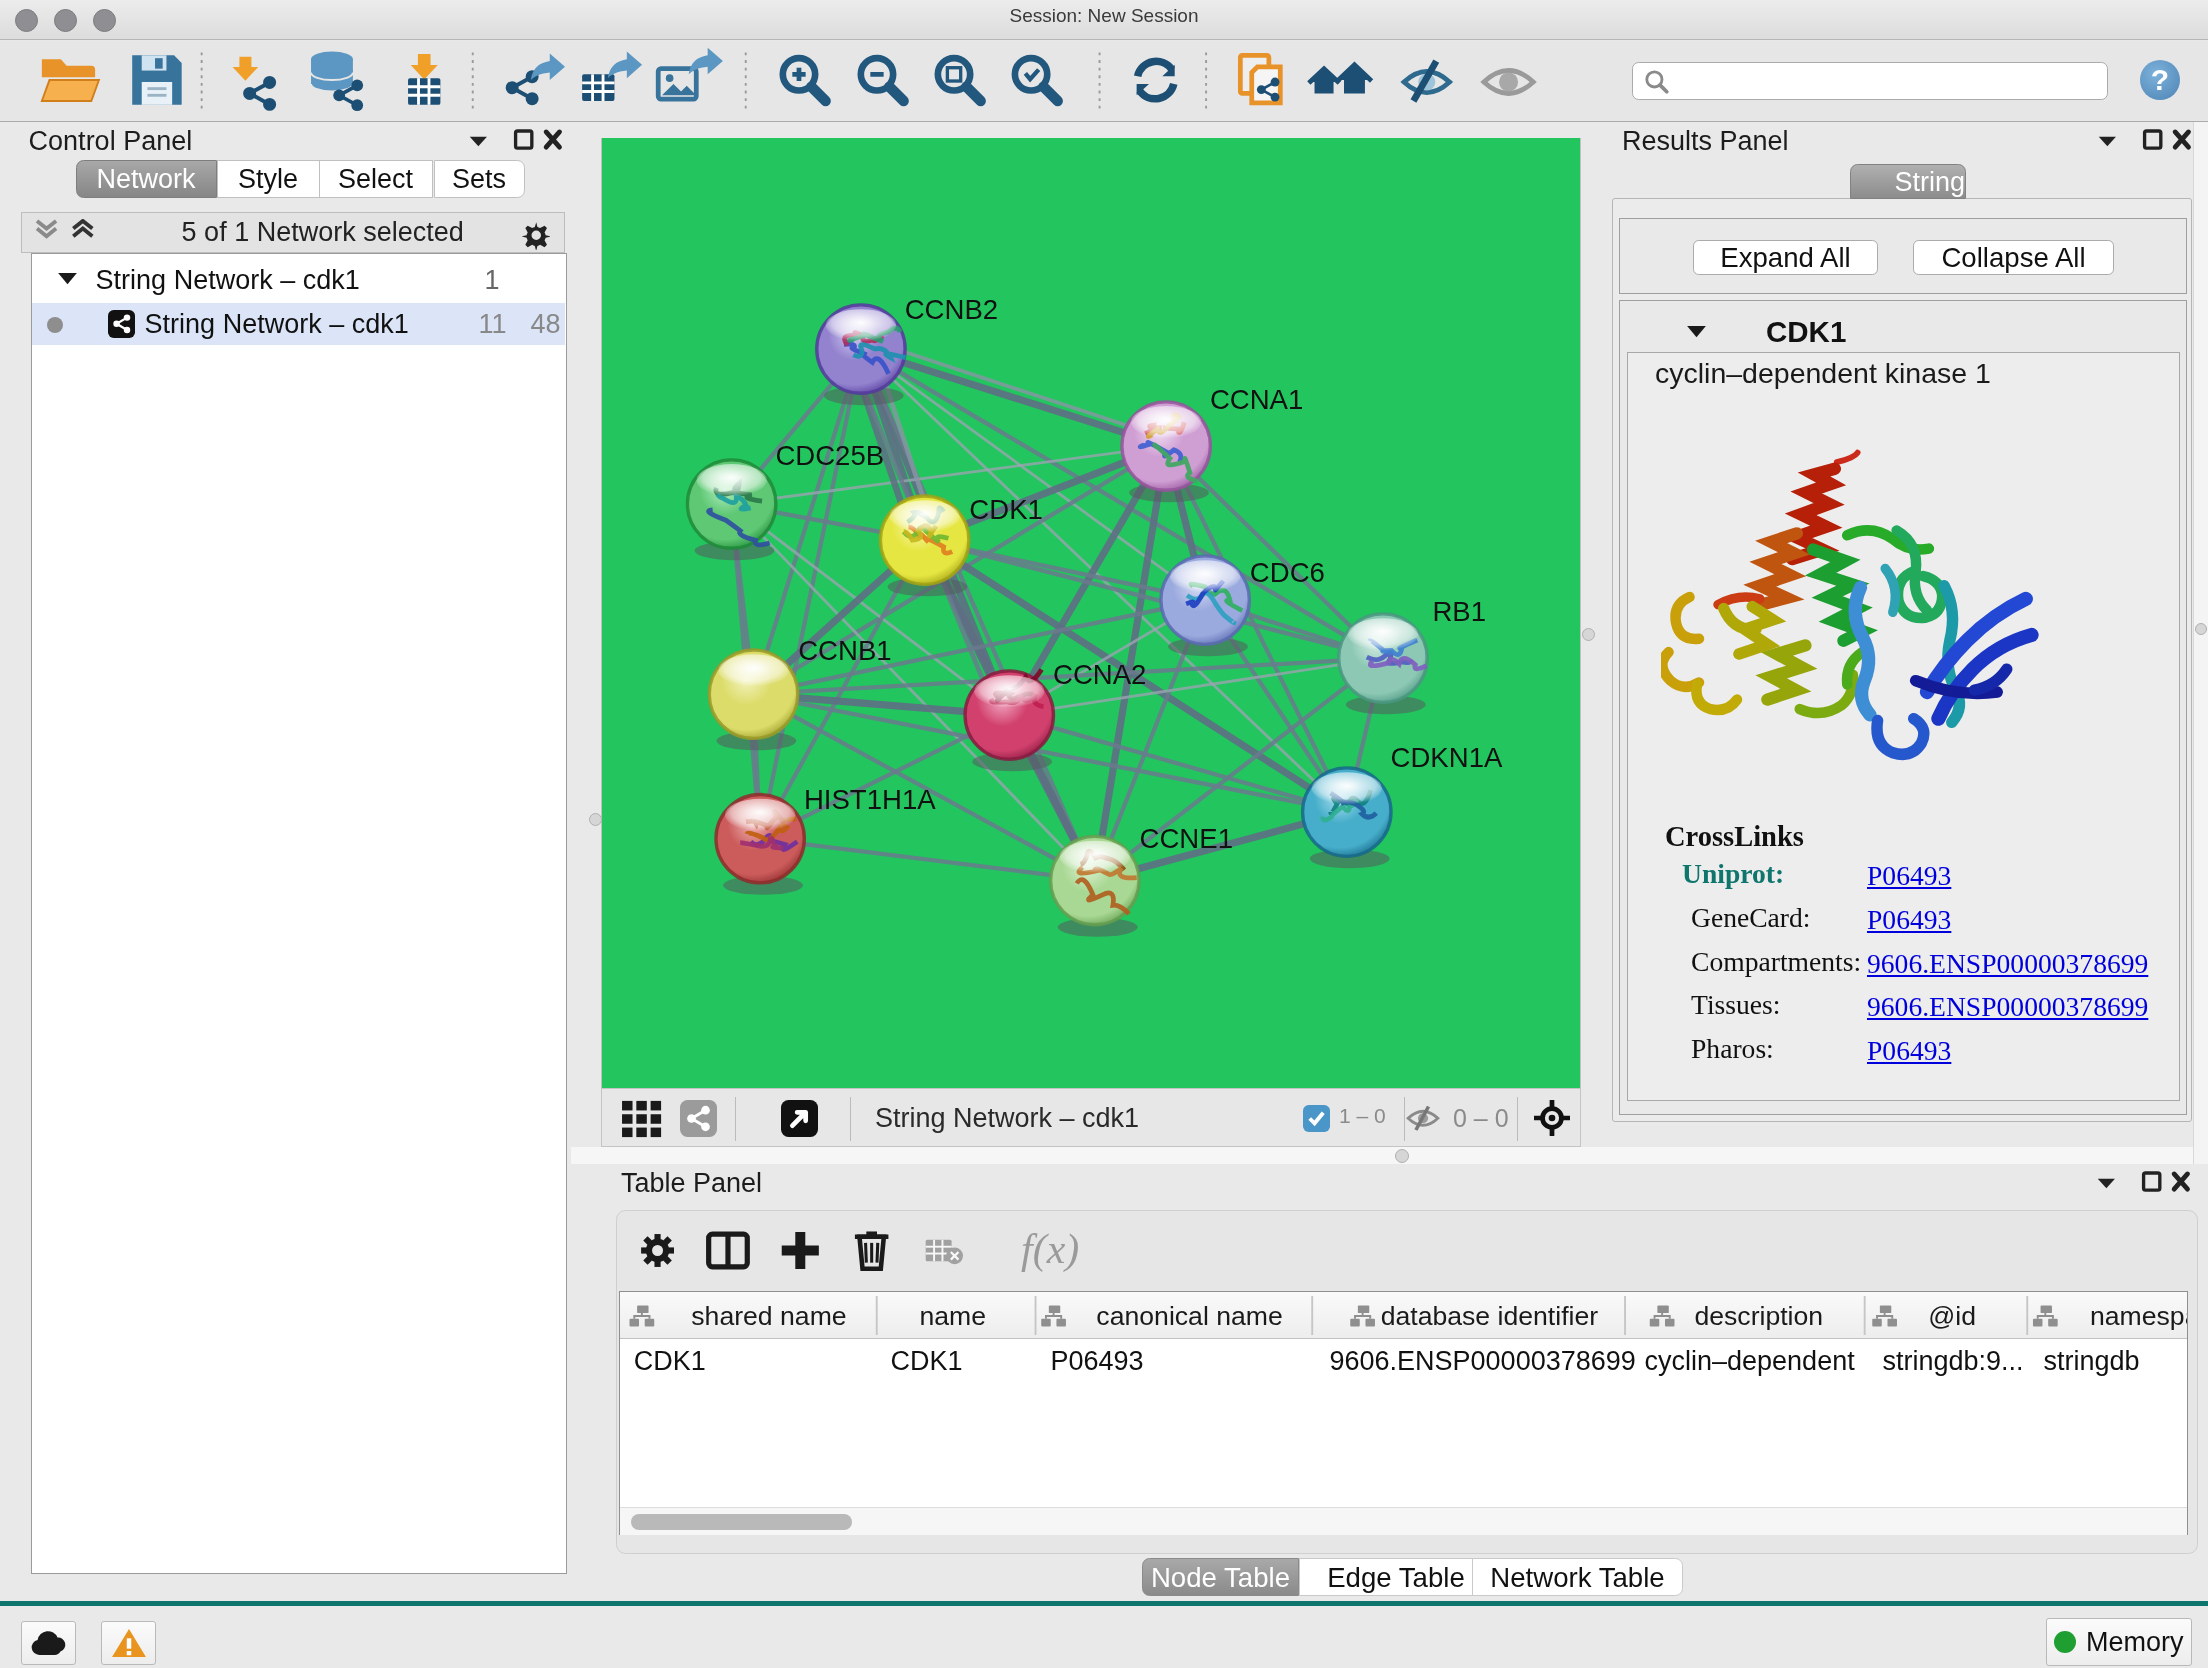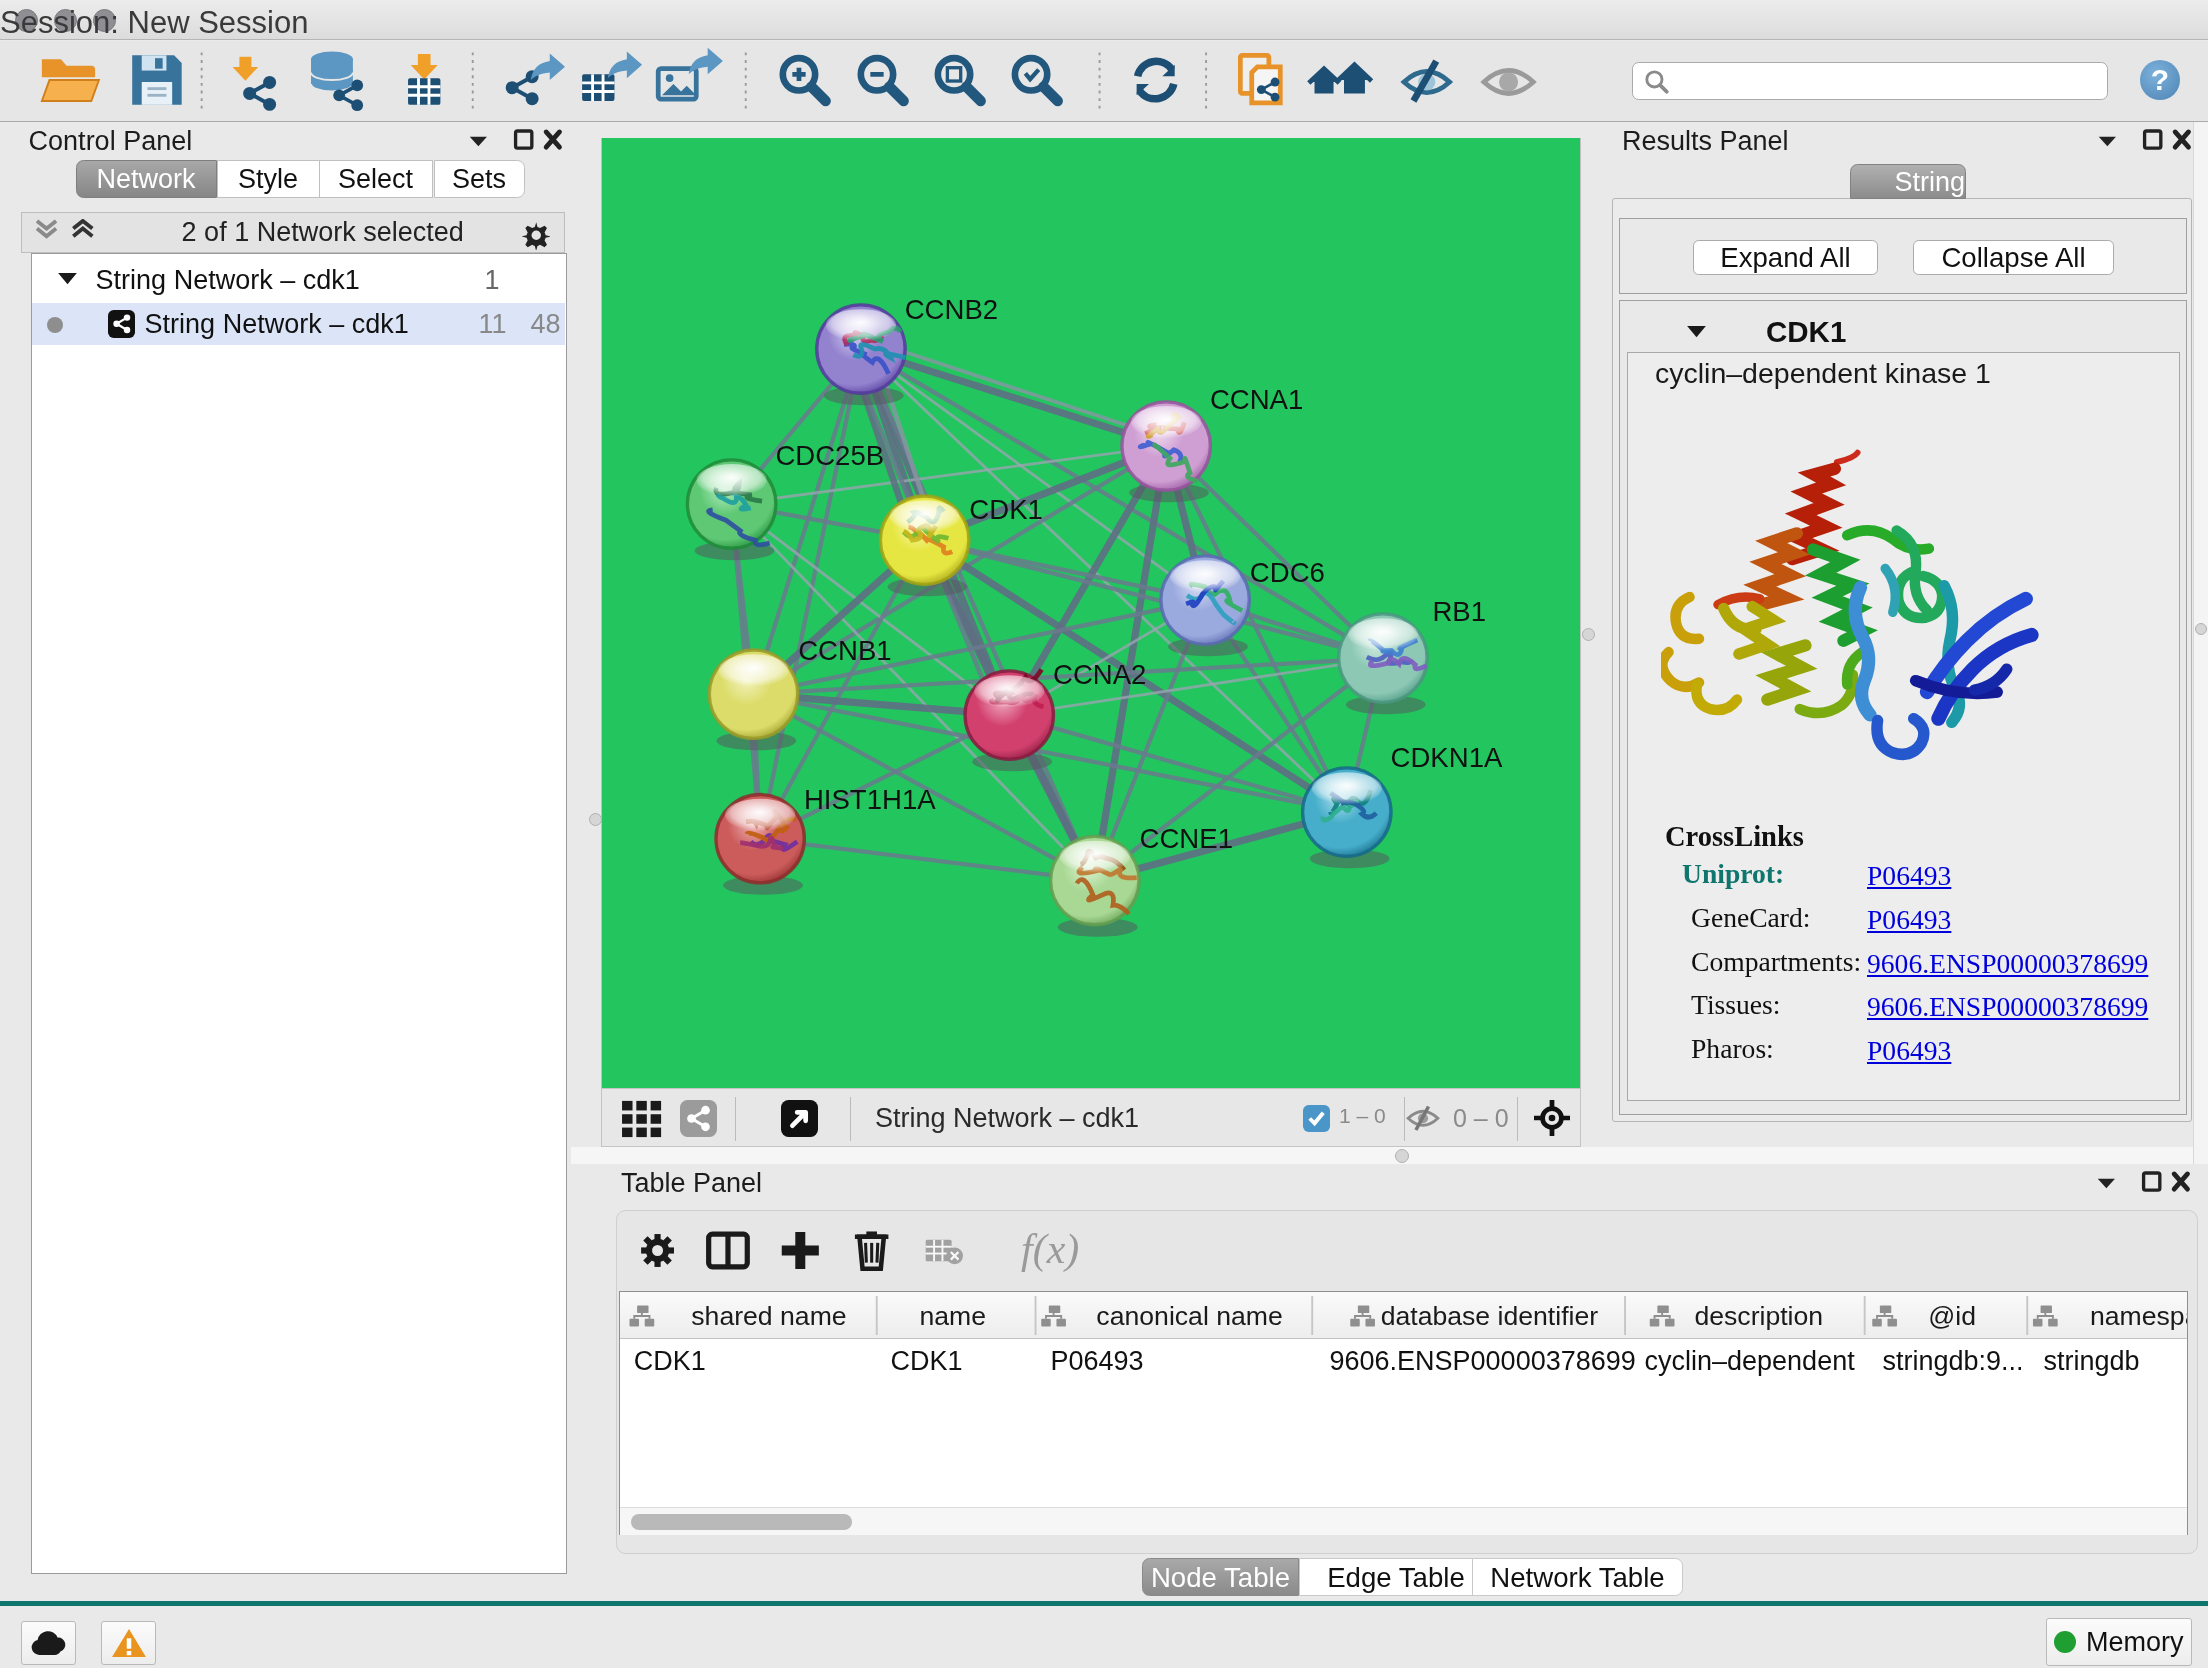"Session: New Session" #title { font-size: 31px -> 19px; text-align: none -> center }
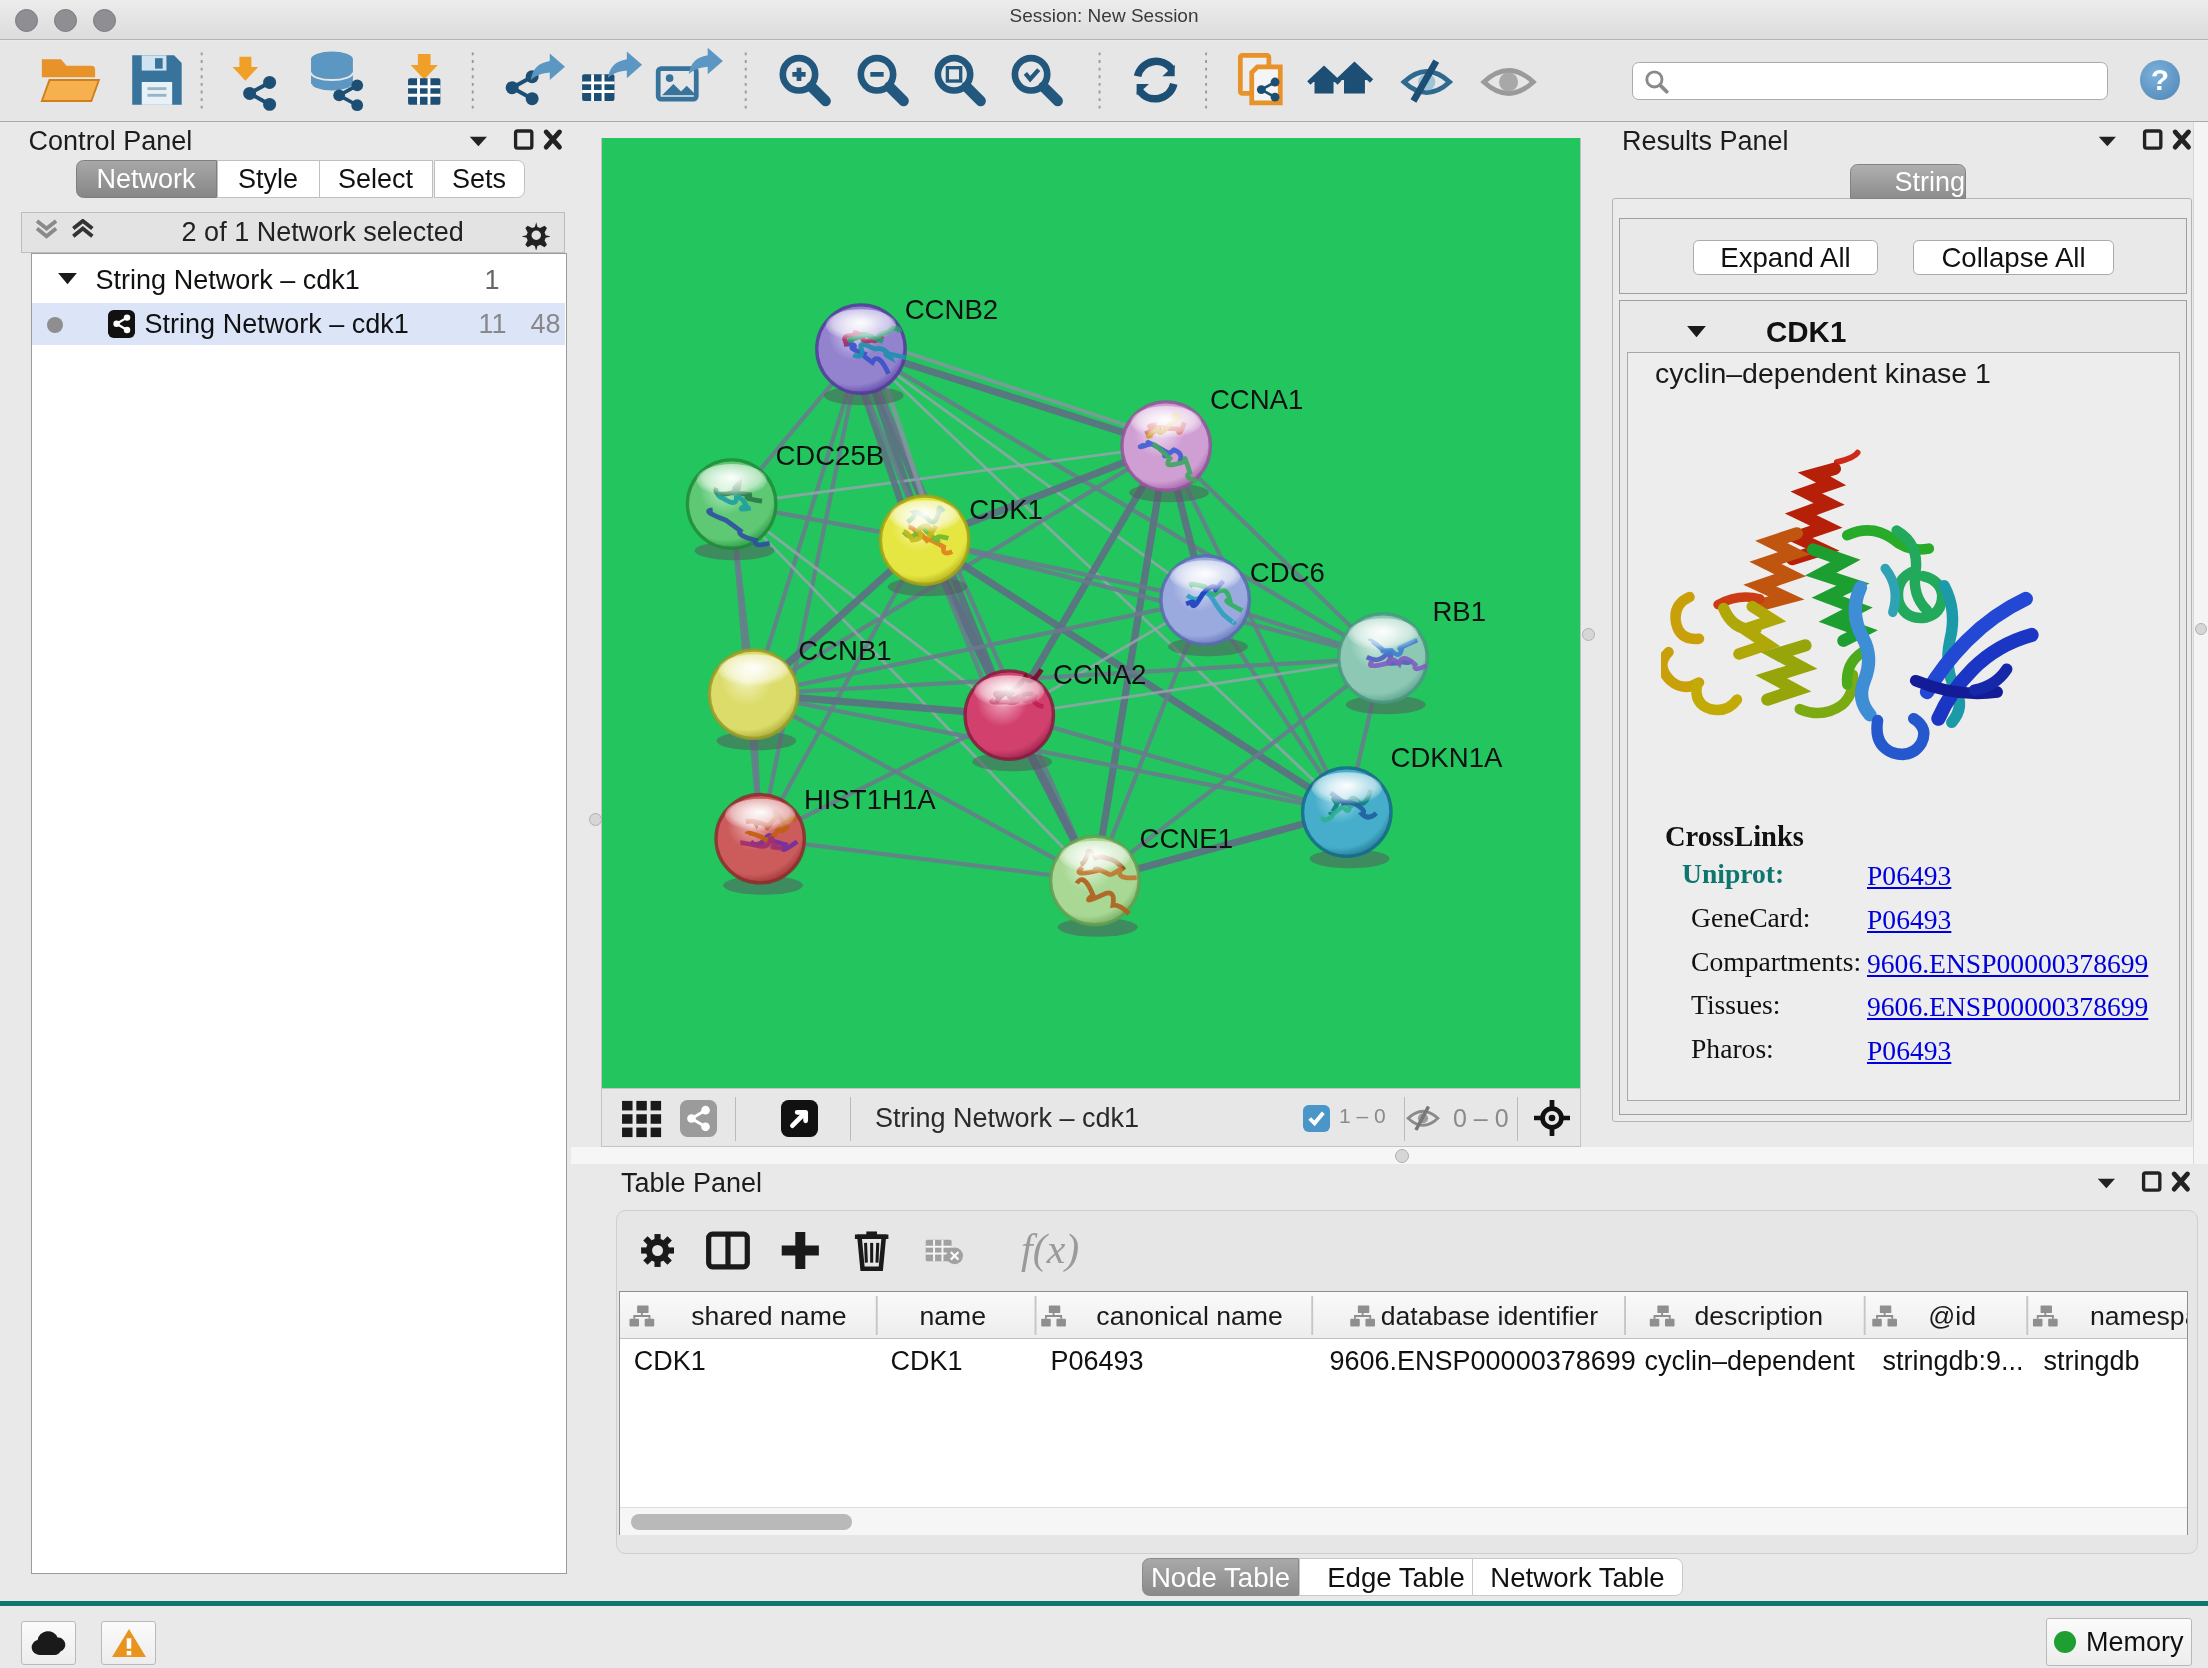"2 of 1 Network selected" div.abs { text: 2 -> 5 }
